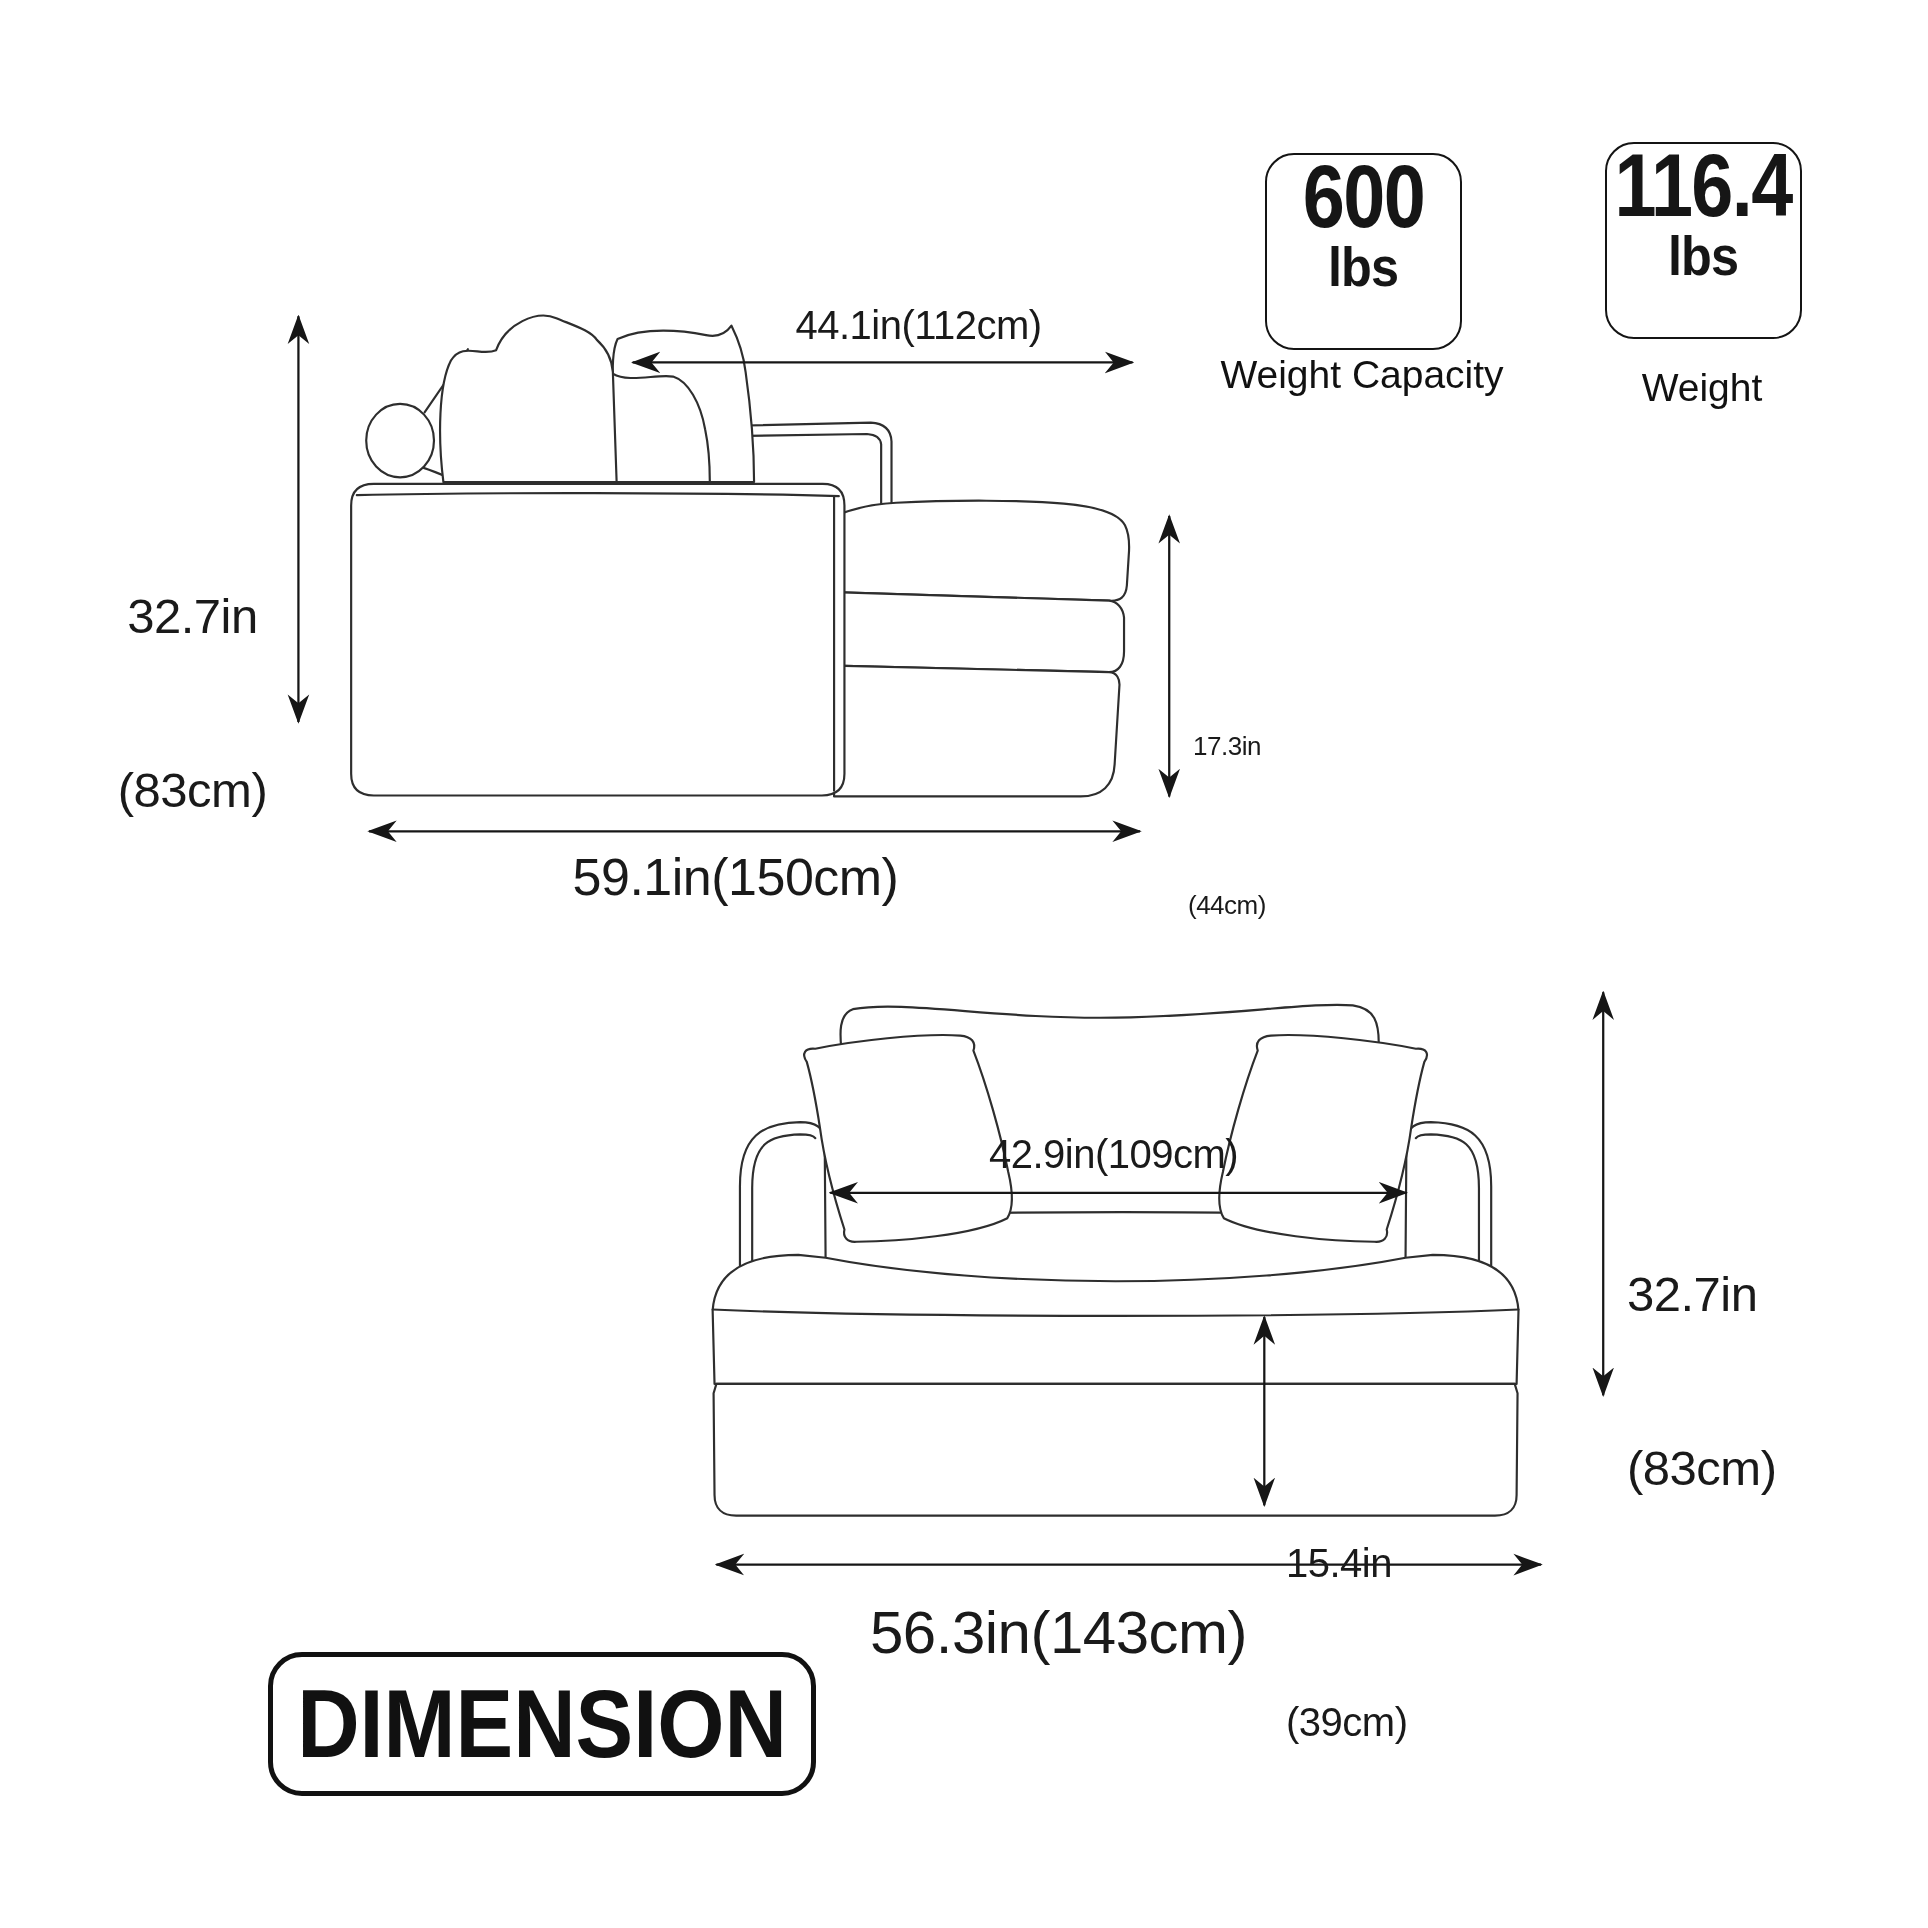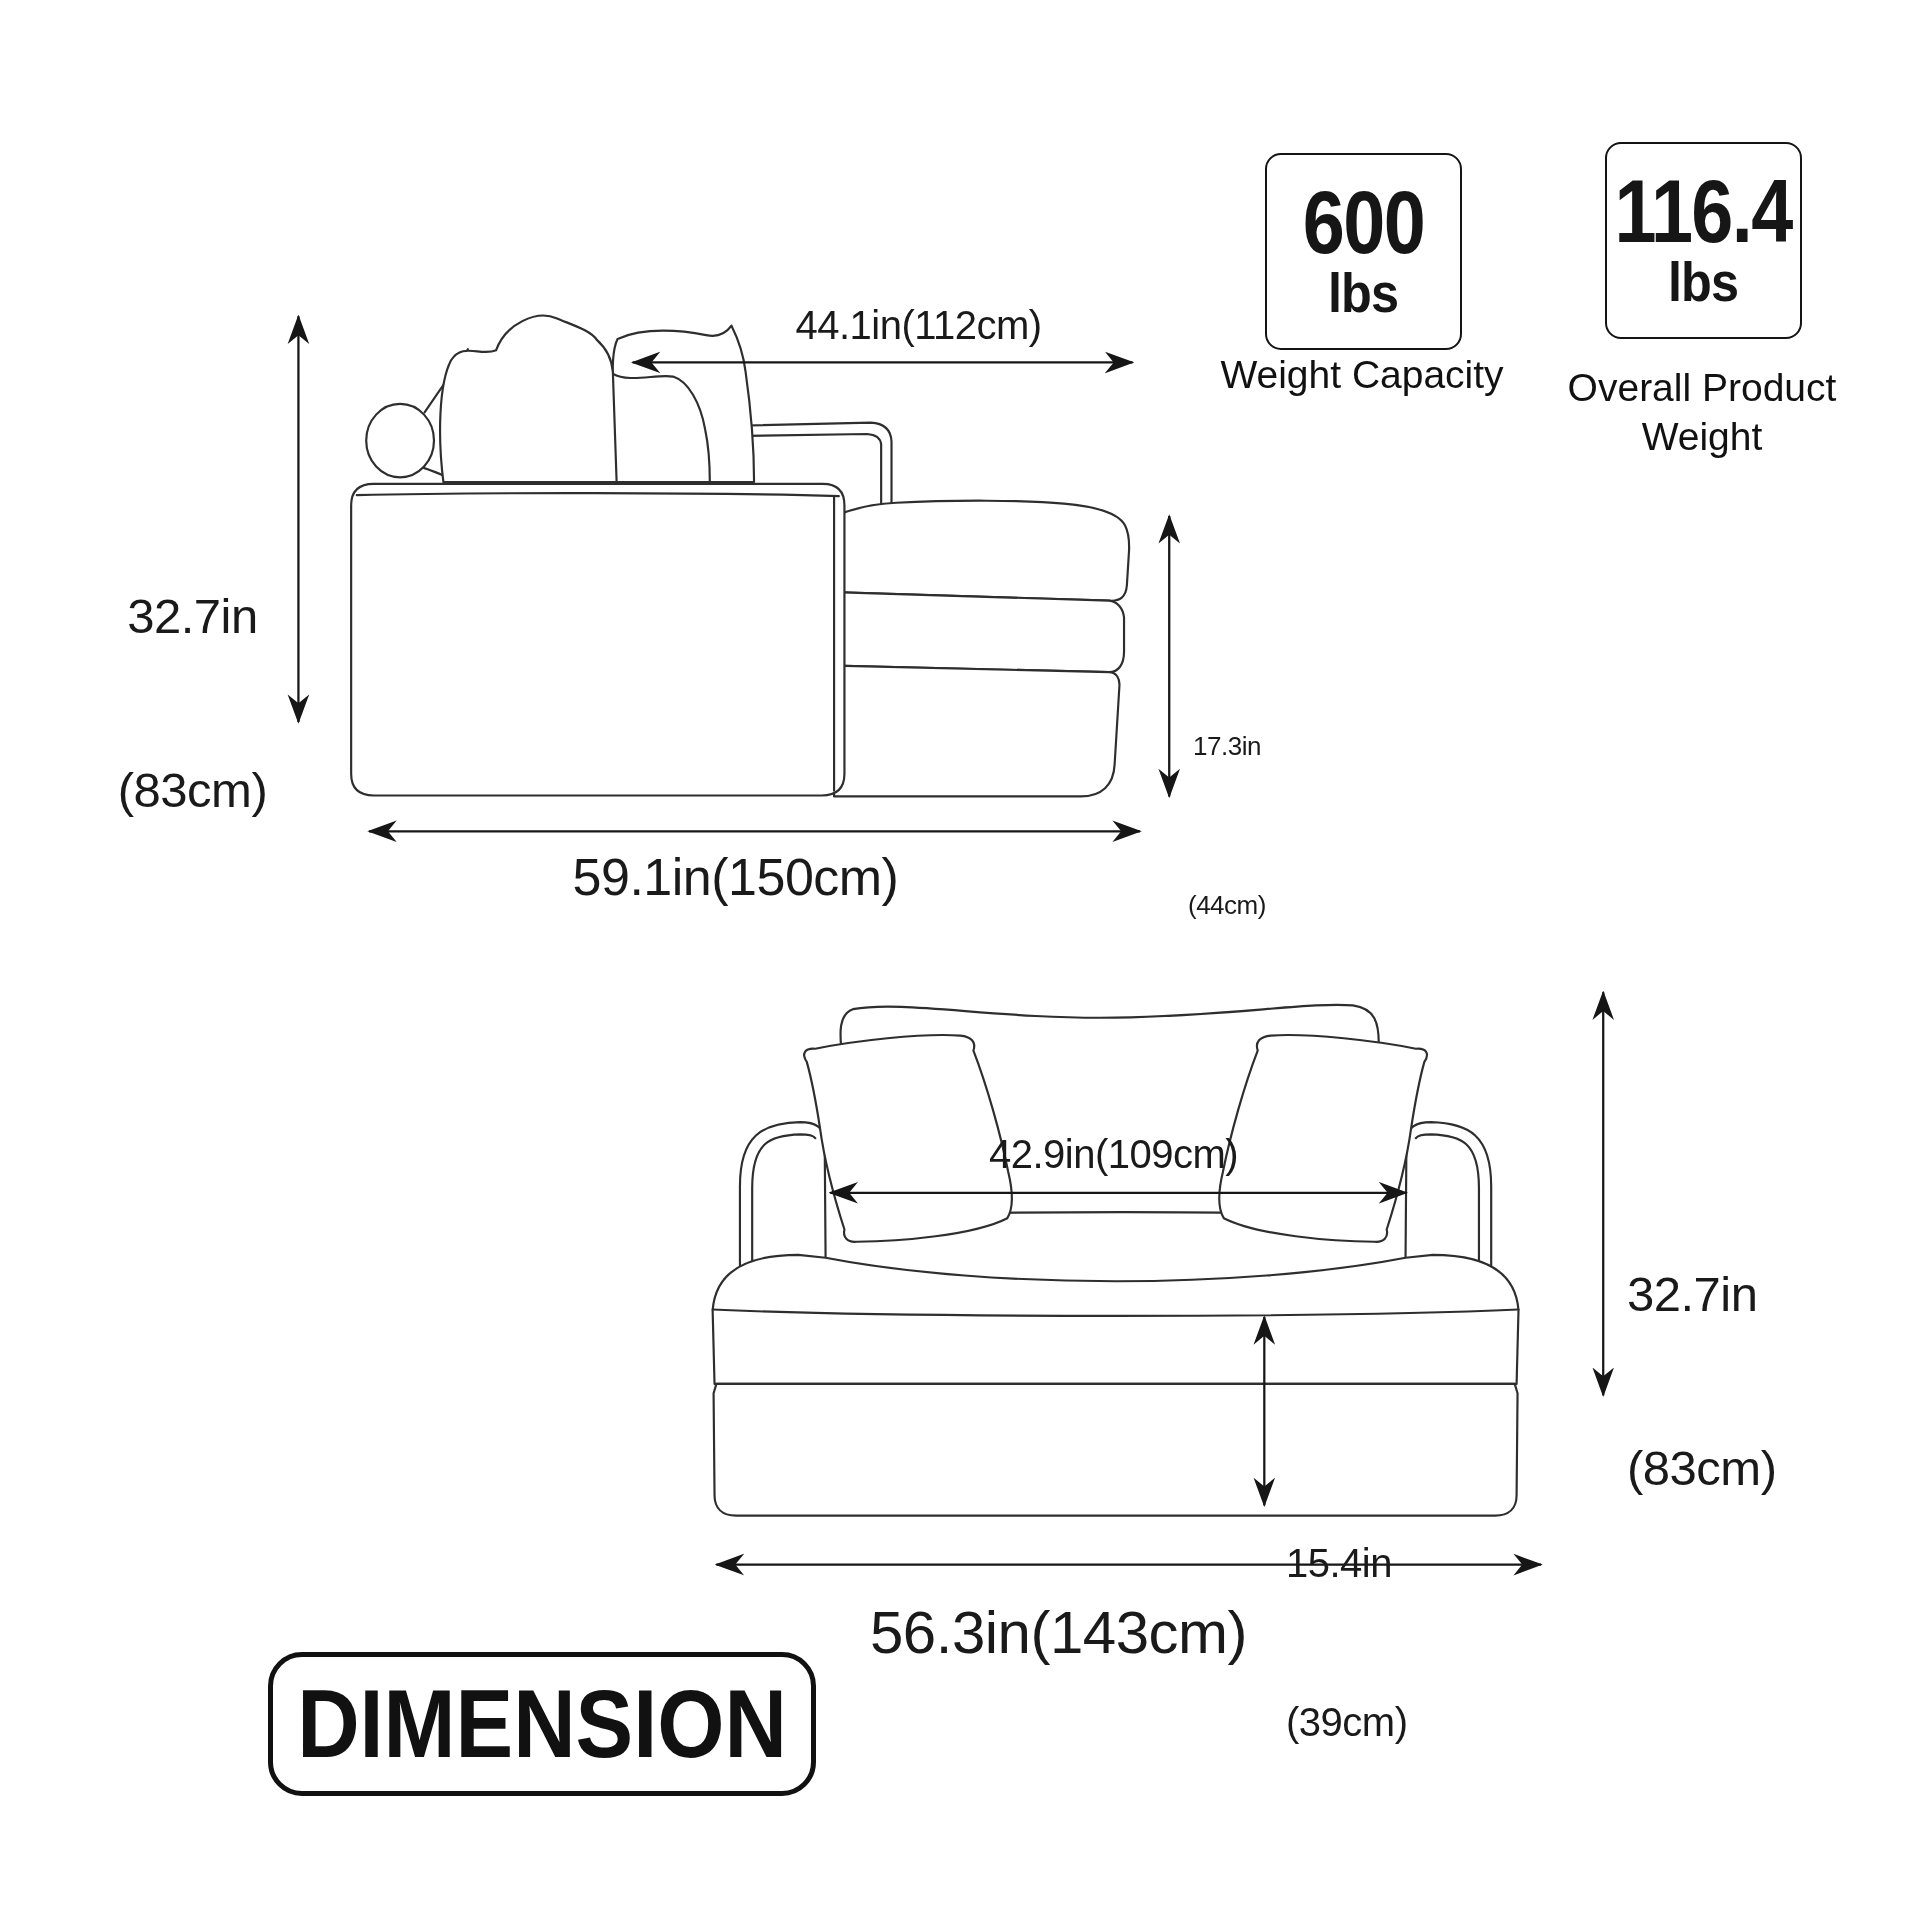"600" .badge { border-radius: 16px -> 29px; justify-content: center -> none }
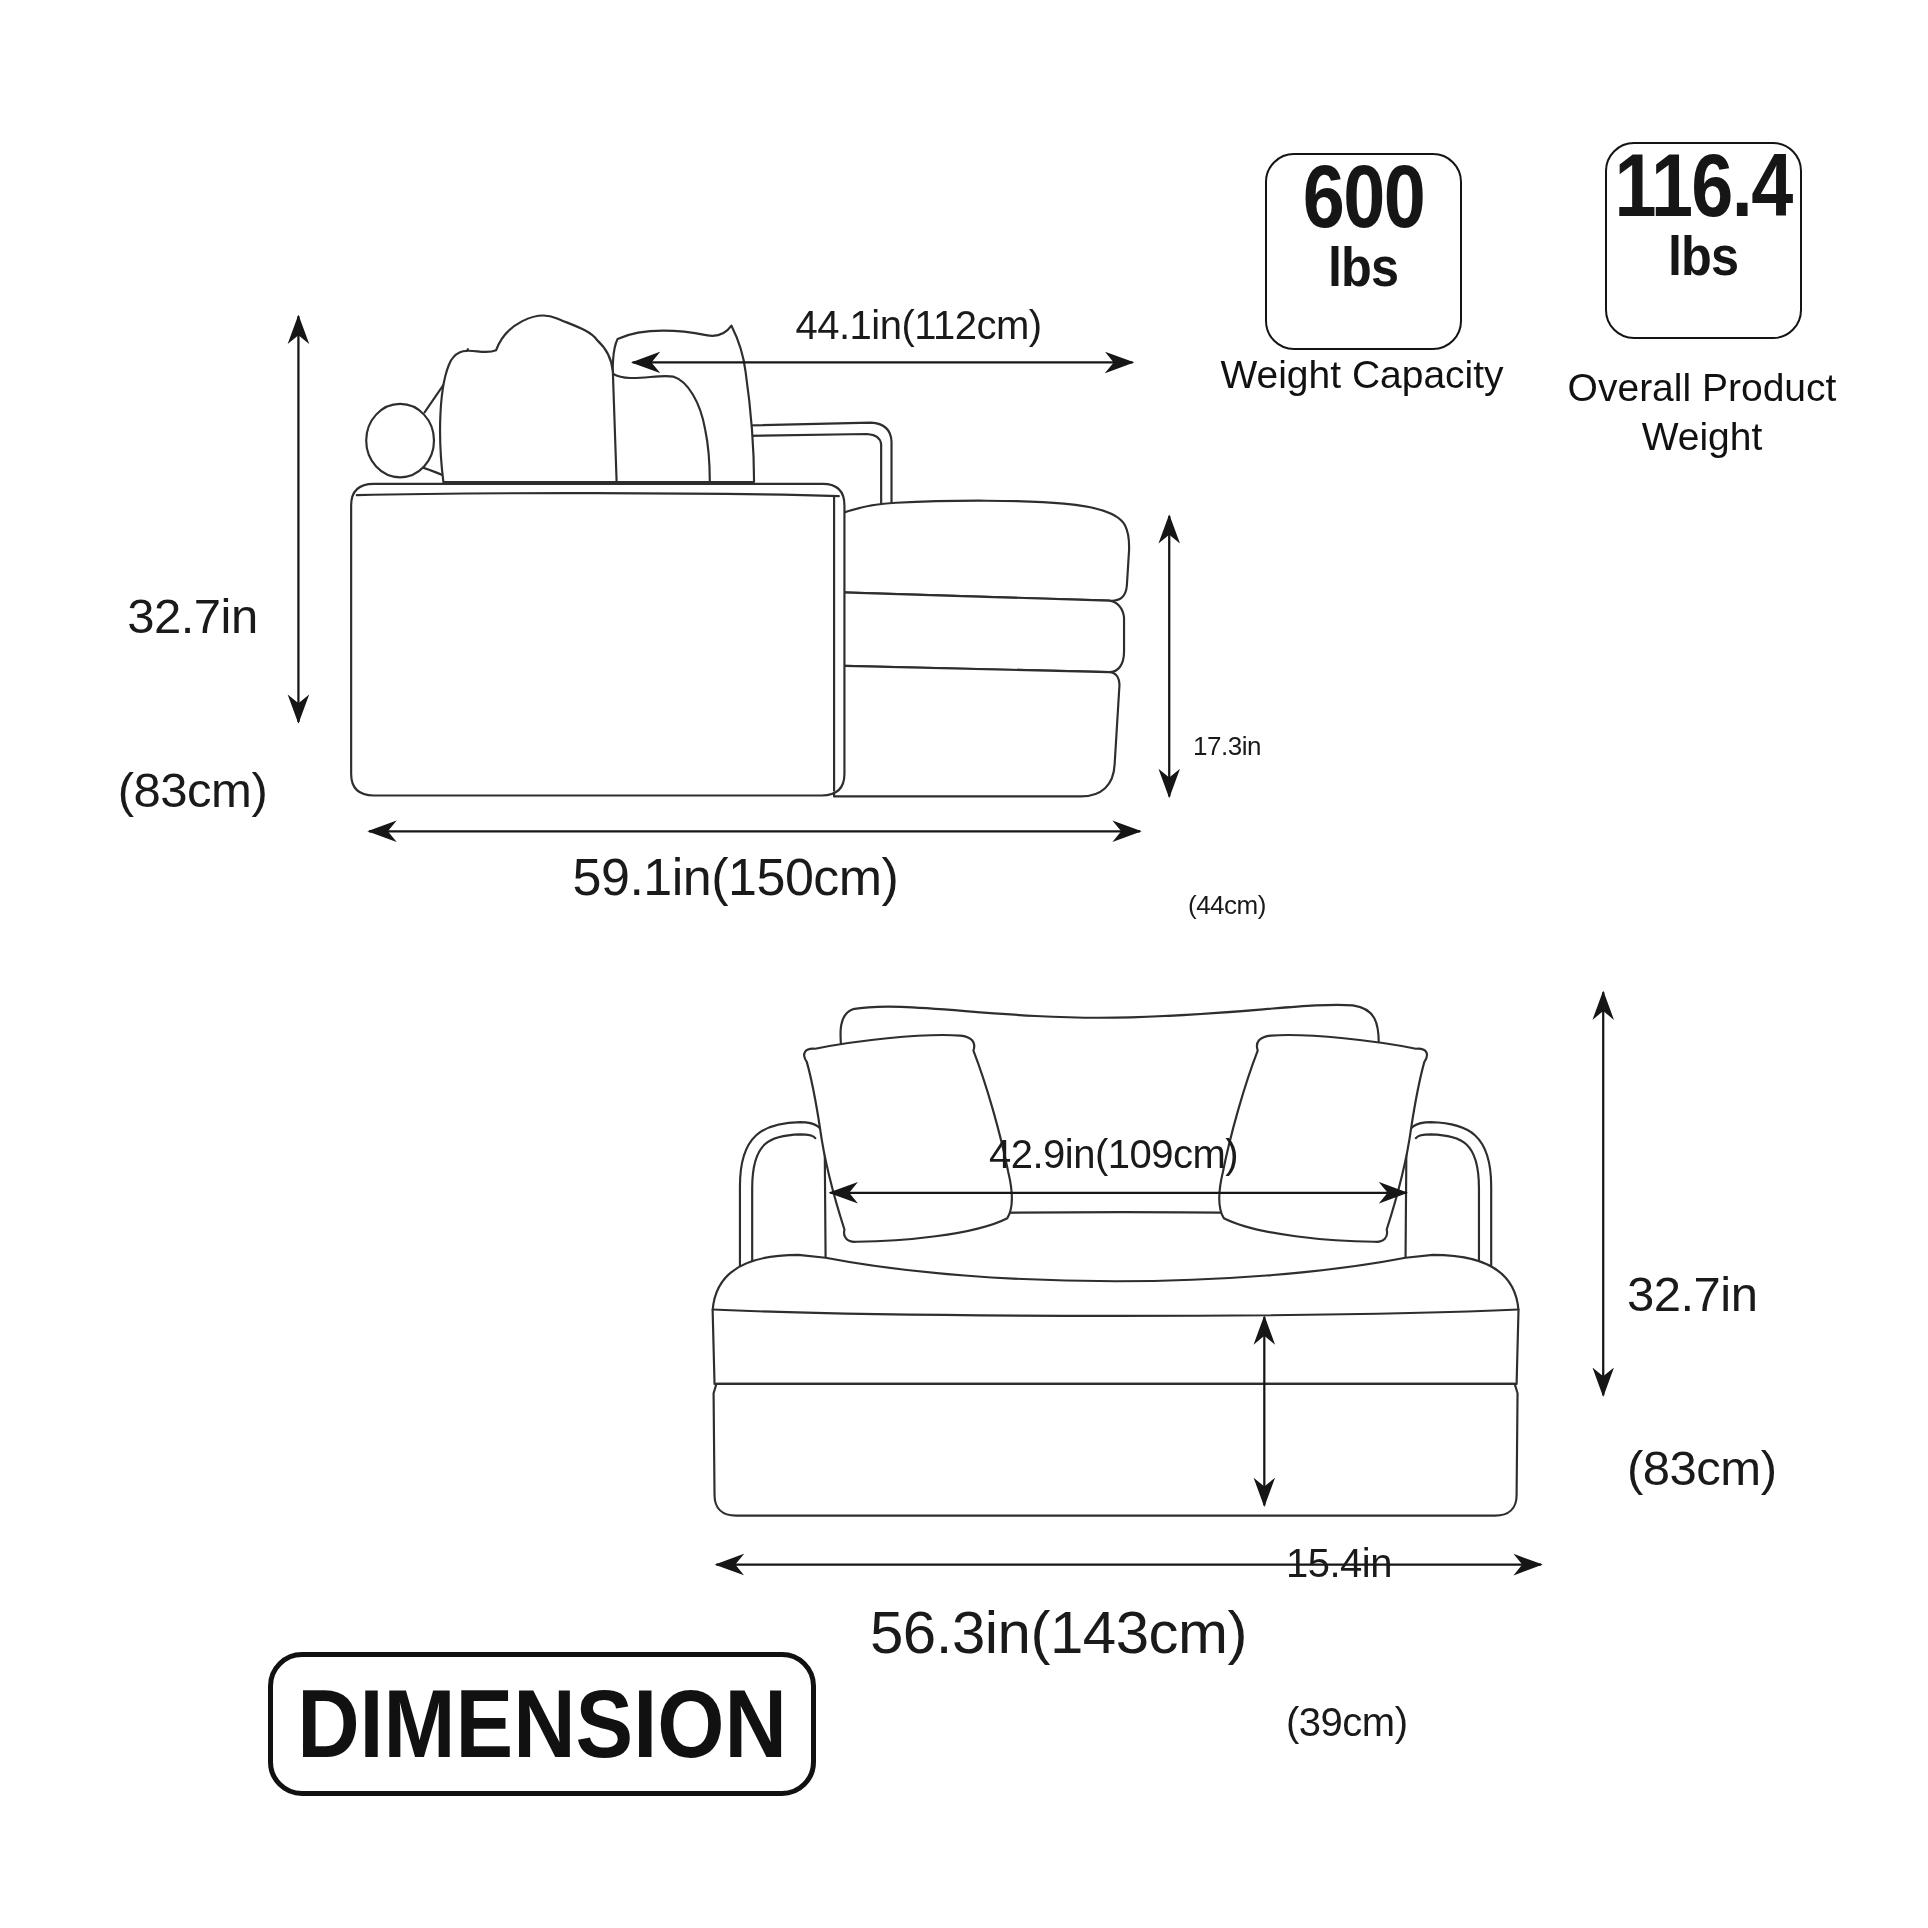"Overall Product" span { html: <span>Overall Product</span> -> none }
